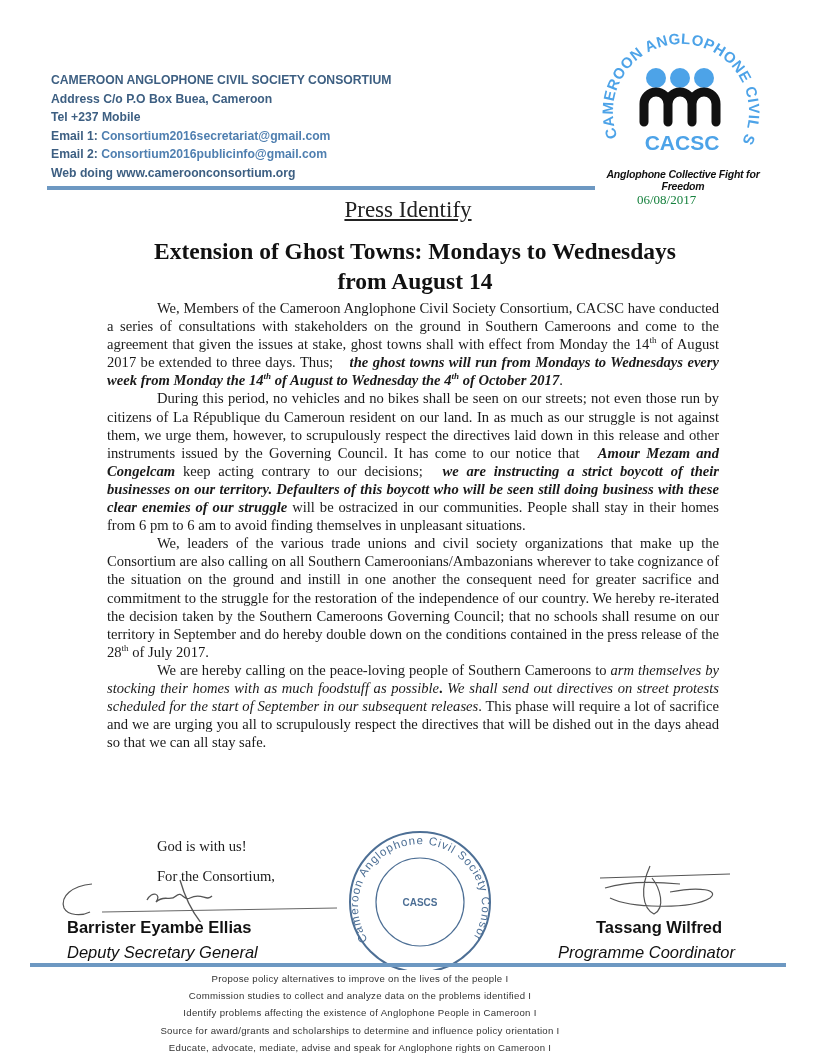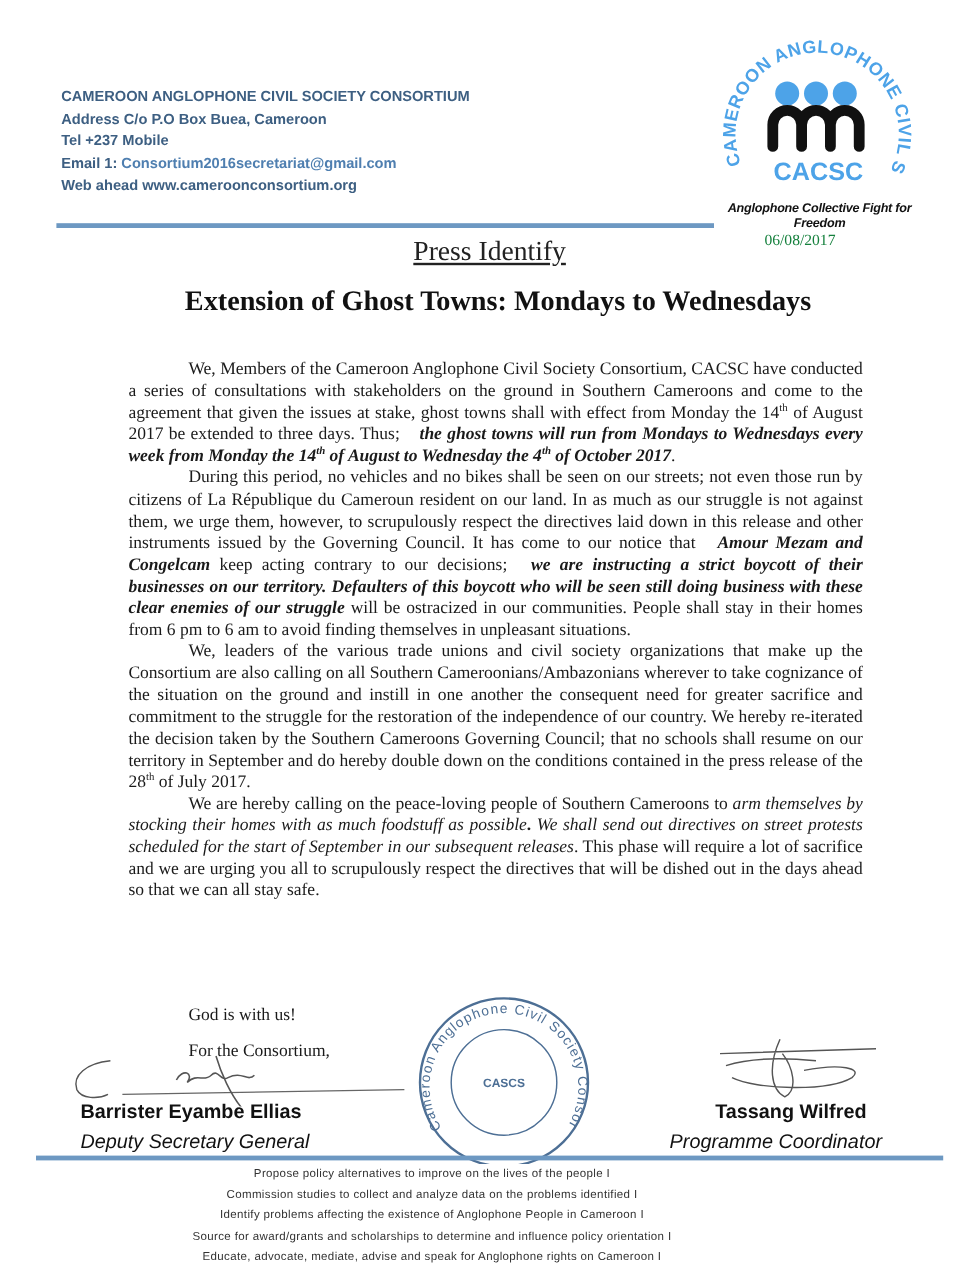"Email 2:" div { html: none -> <div><span>Email 2: </span><span>Consortium2016publicinfo@gmail.com</span></div> }
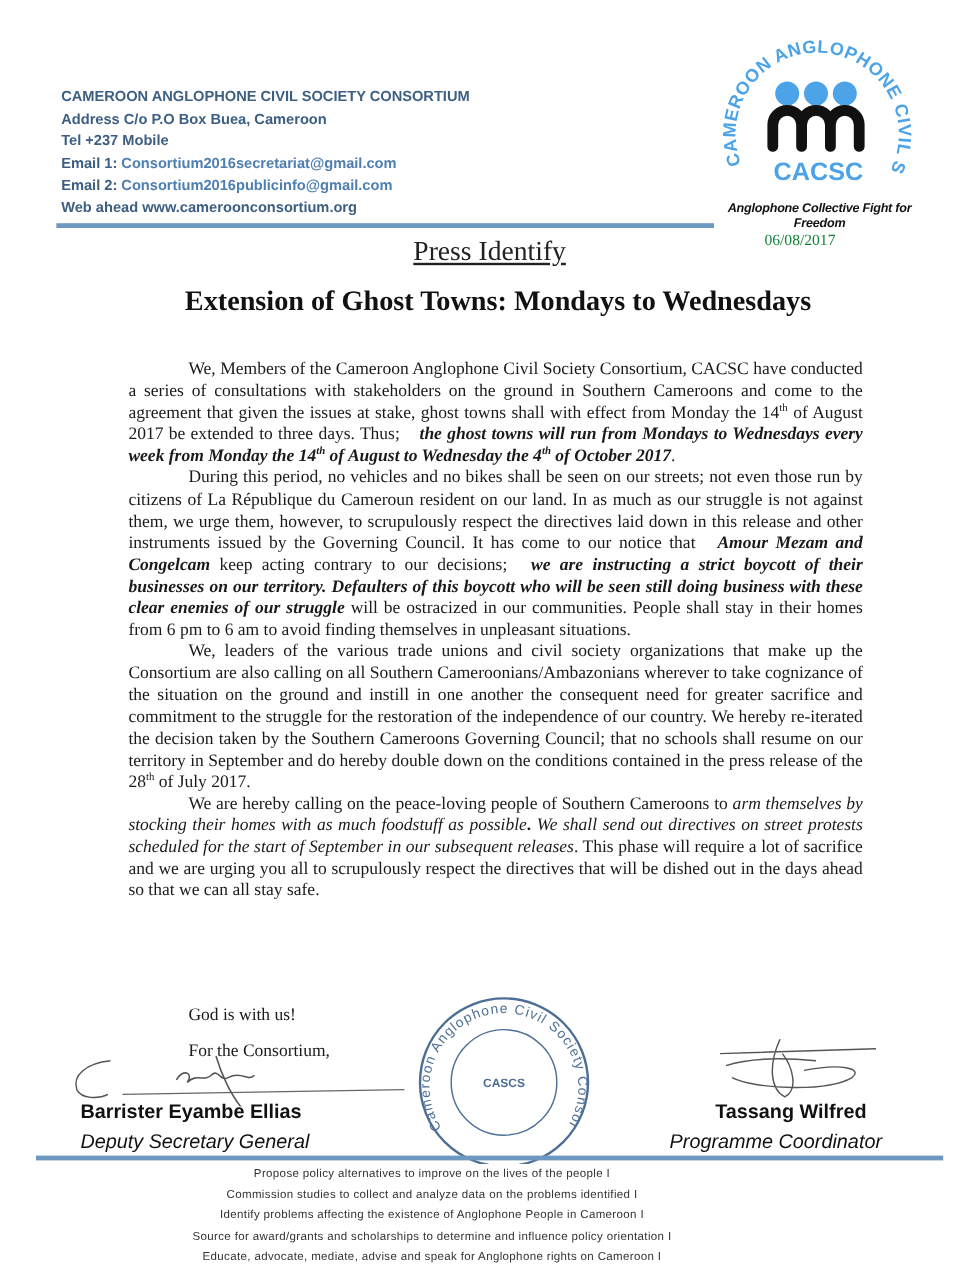"Web ahead www.cameroonconsortium.org" div { text: ahead -> doing }
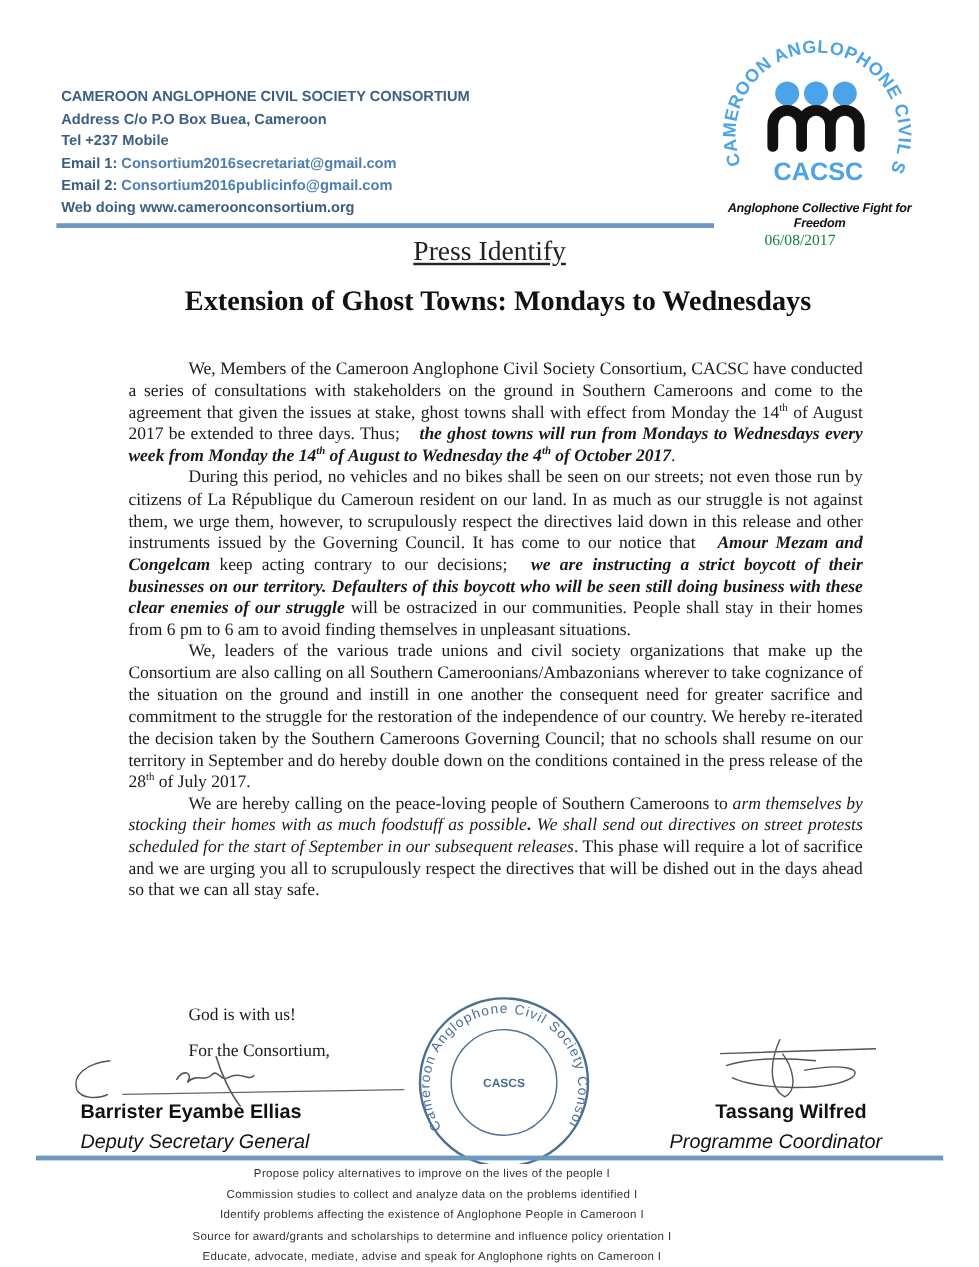"from August 14" div { html: none -> <div>from August 14</div> }
